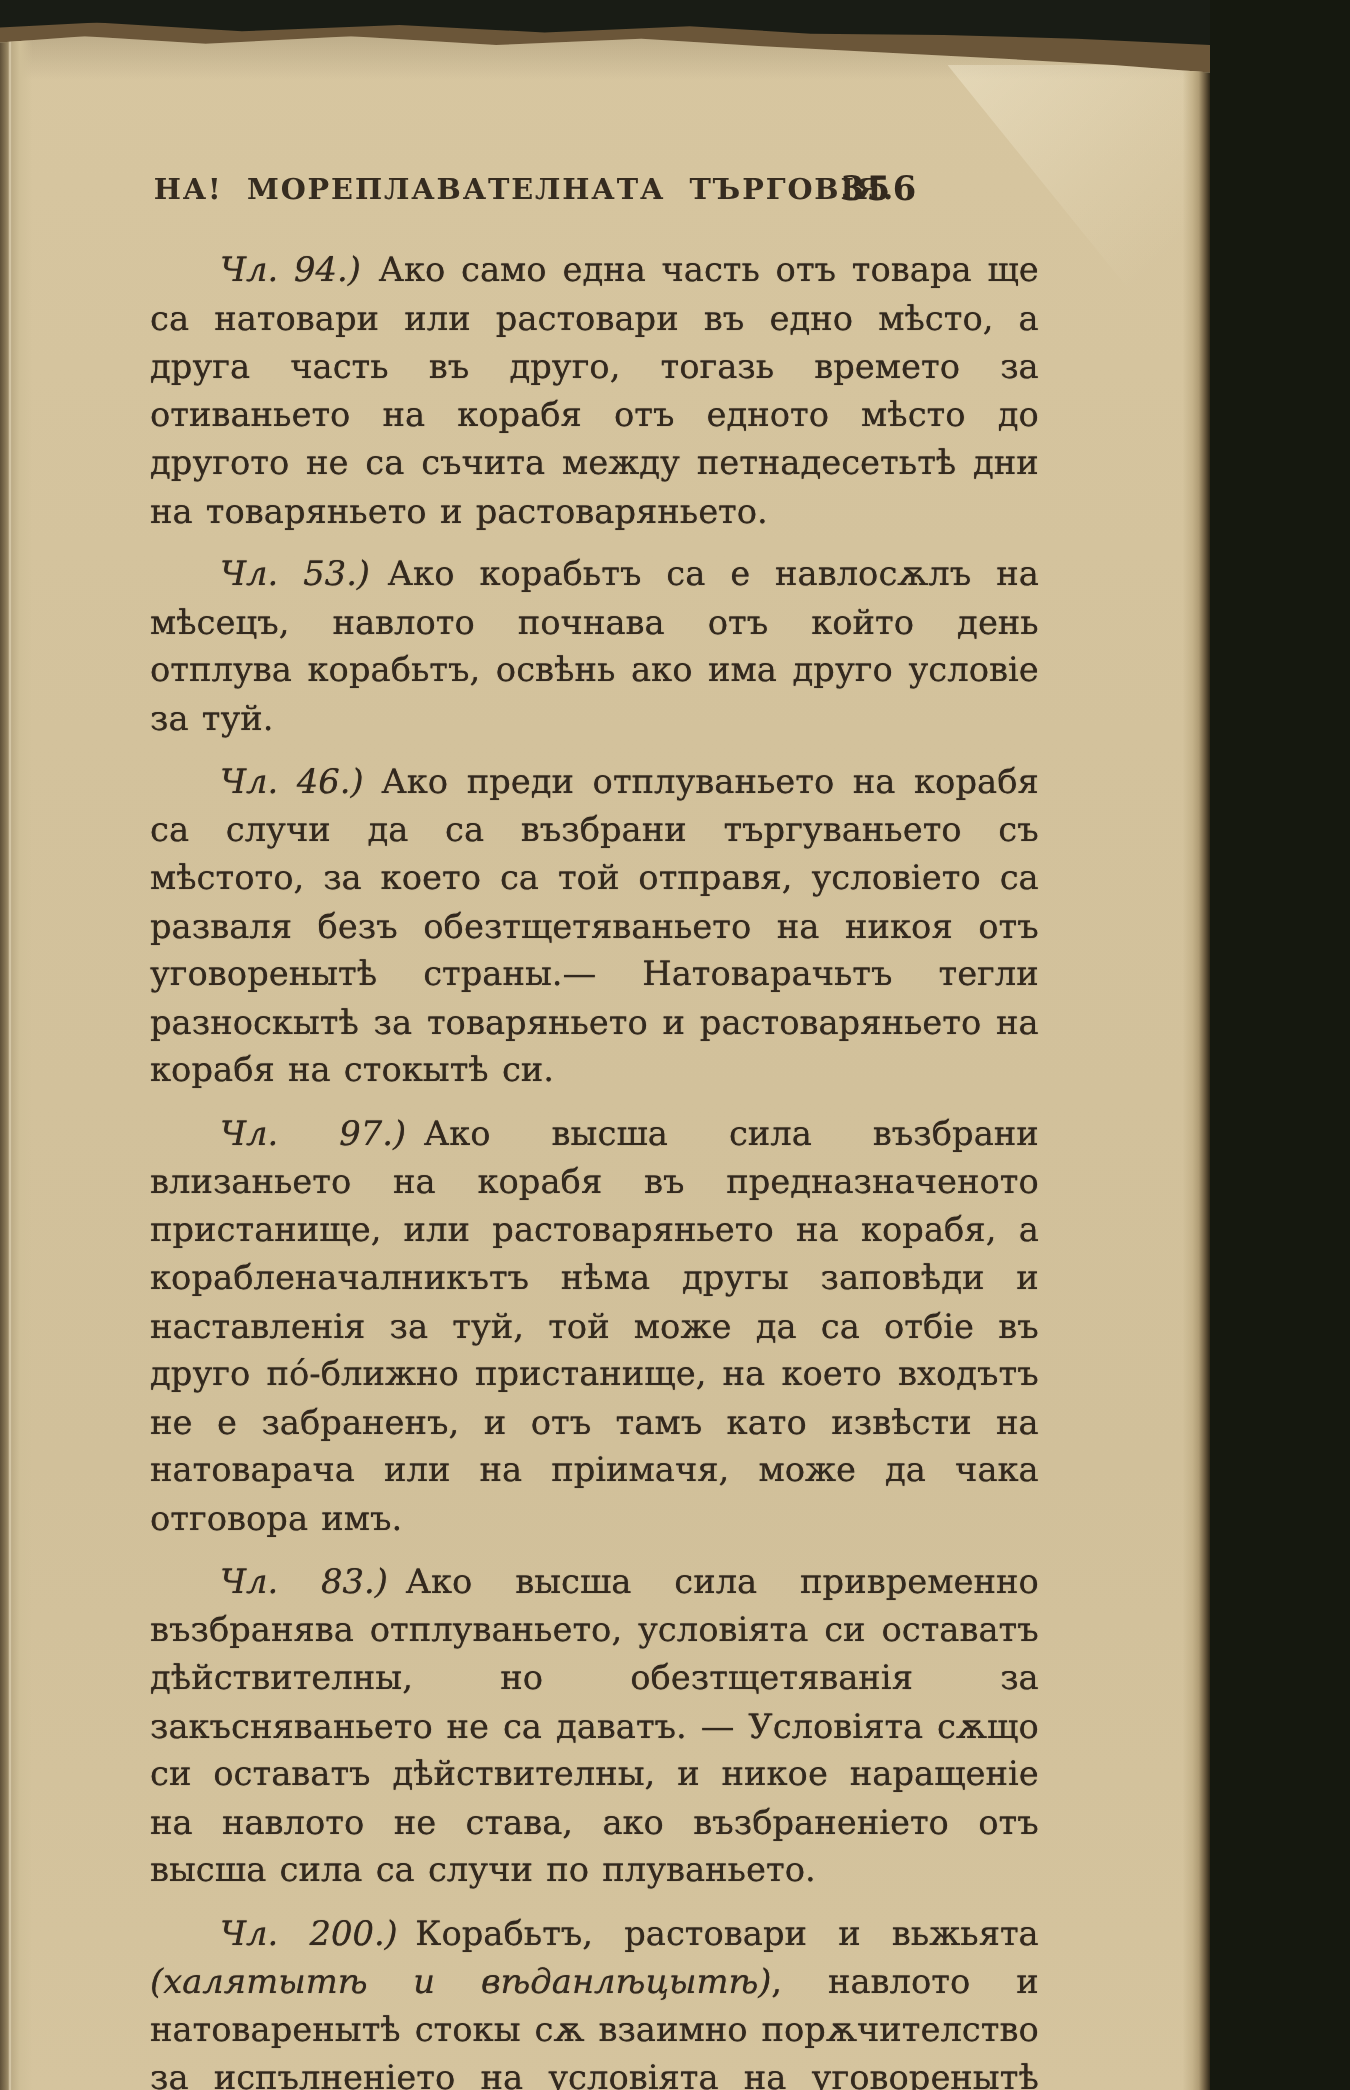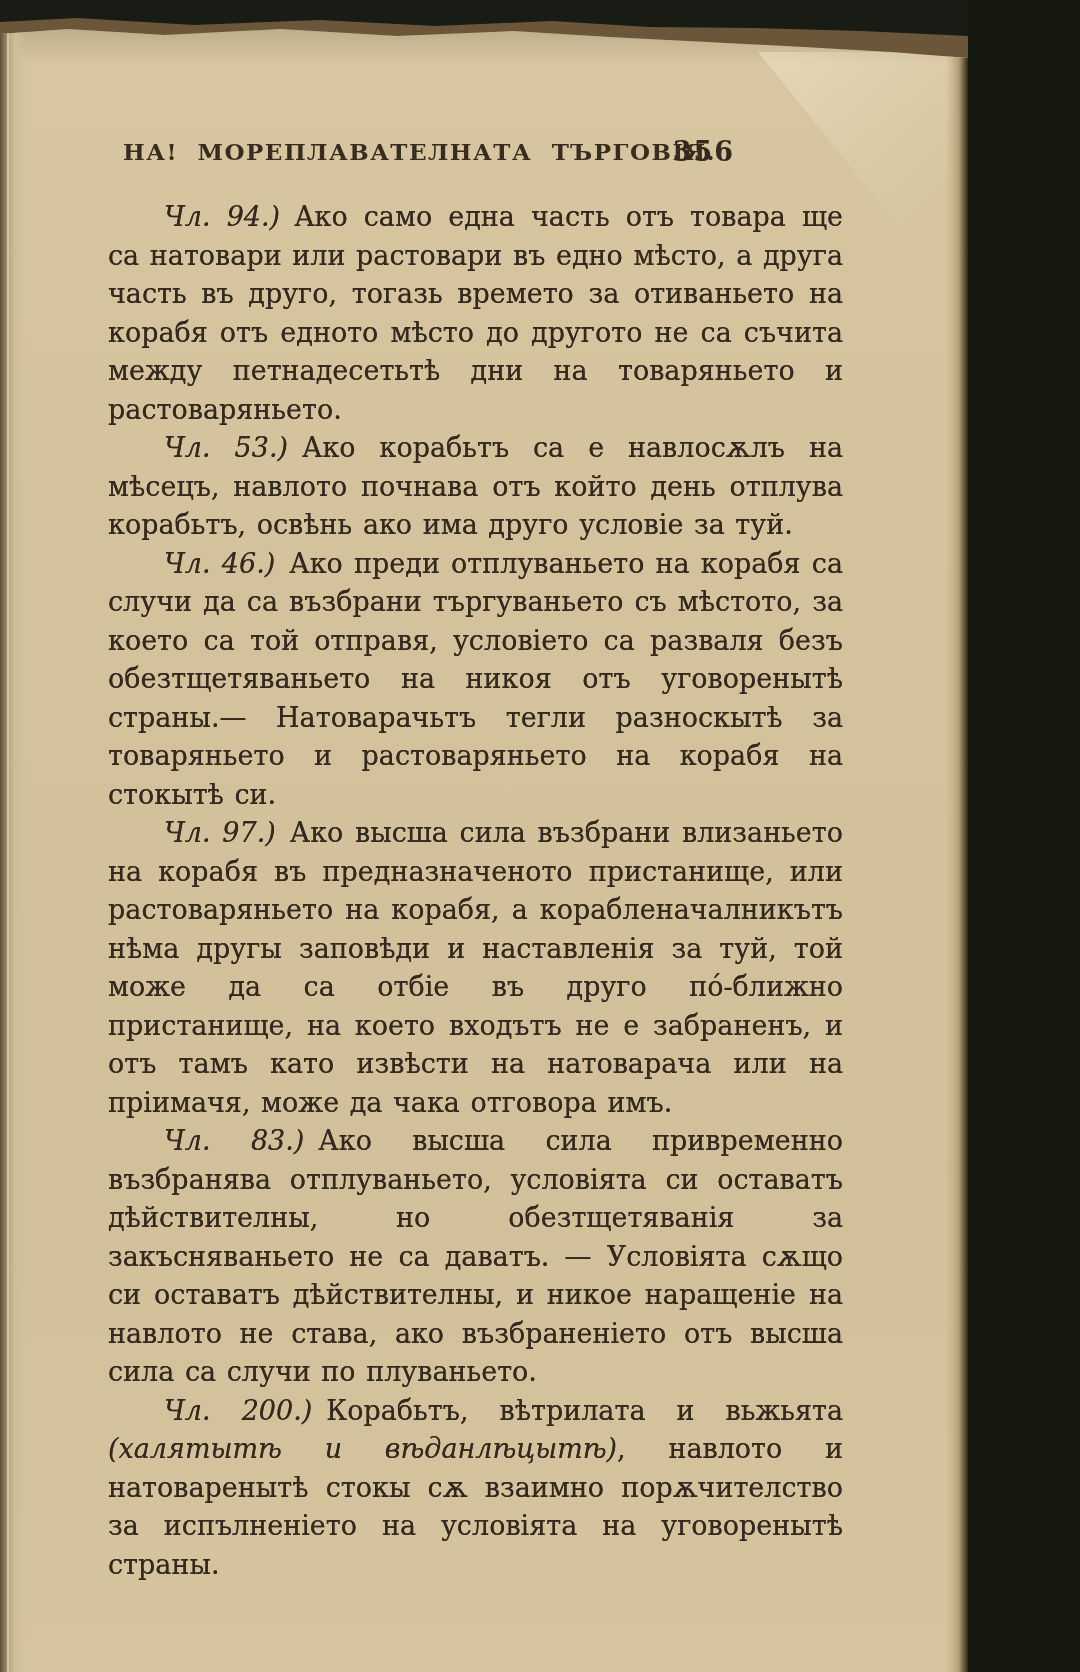"Чл. 94.) Ако само една" .article { margin: 0 -> 12px }
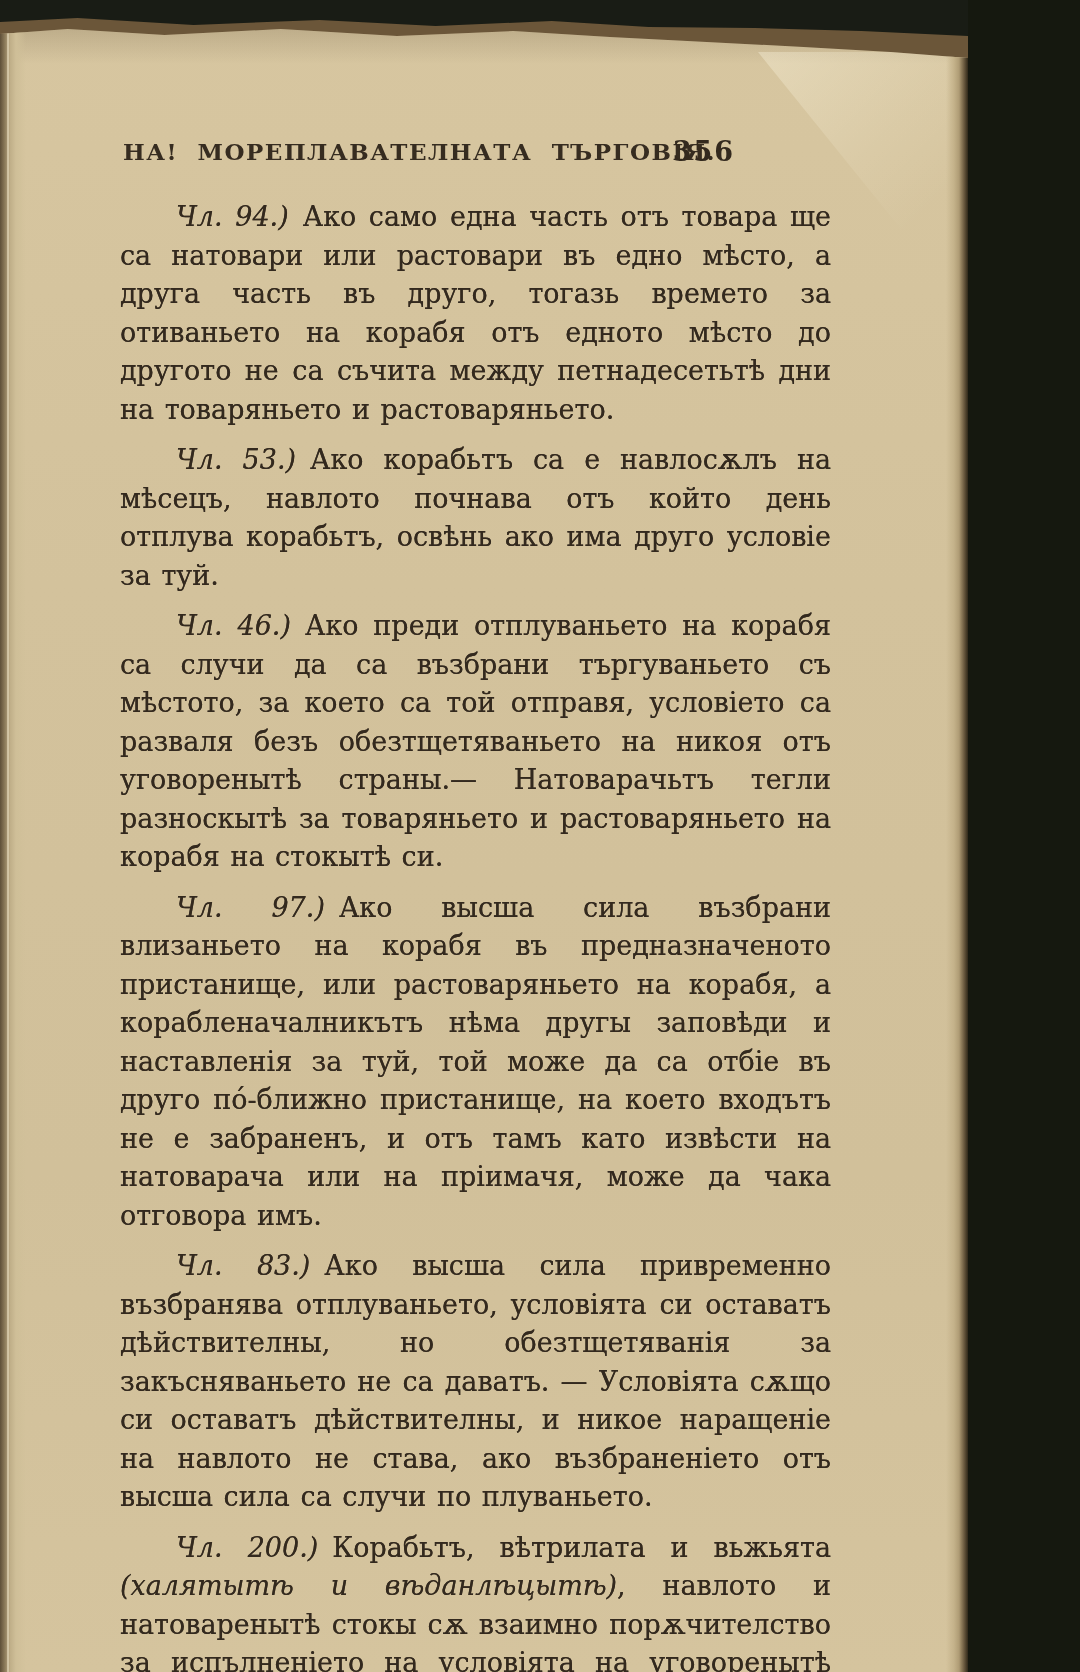"Корабьтъ, вѣтрилата и вьжьята" span { text: вѣтрилата -> растовари }
